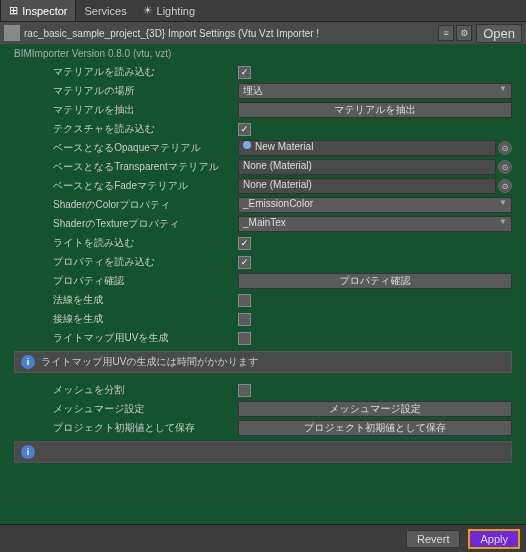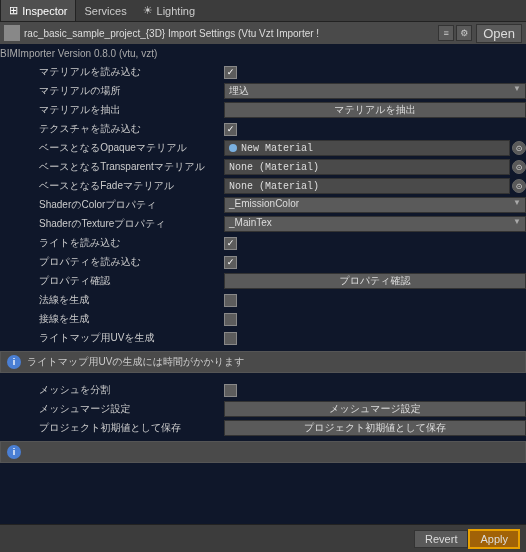"BIMImporter Version 0.8.0 (vtu, vzt)" .content { background: #0f172a -> #14532d; padding: 4px 0 -> 4px 14px }
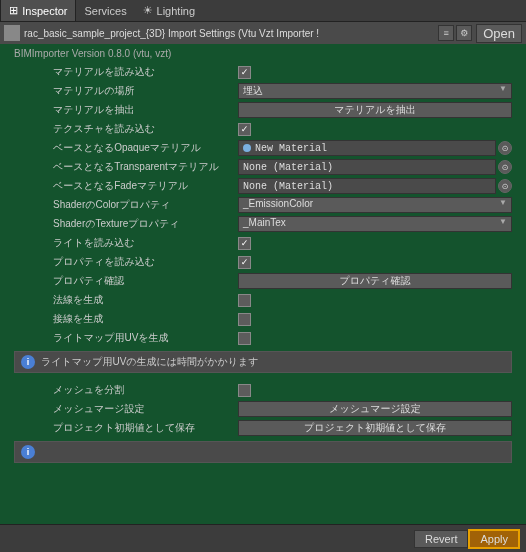"New Material" .object-field { align-items: center -> none; font-family: Liberation Mono, monospace -> none }
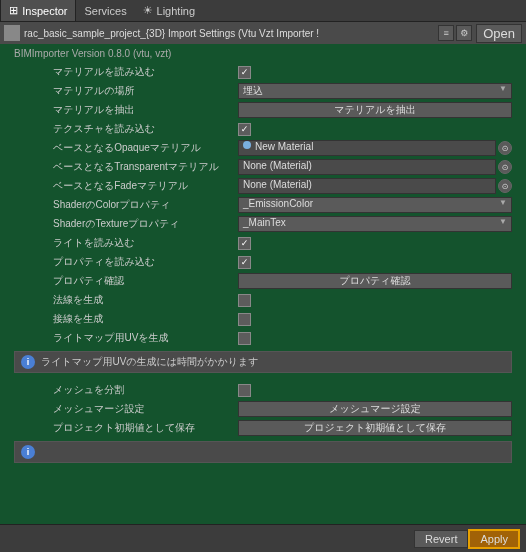"Revert" .footer-bar { gap: 0 -> 8px }
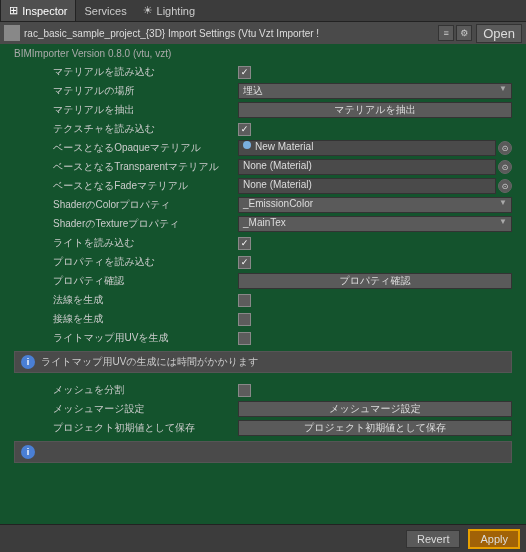"Apply" .footer-btn.apply { background: #a16207 -> #6d28d9 }
